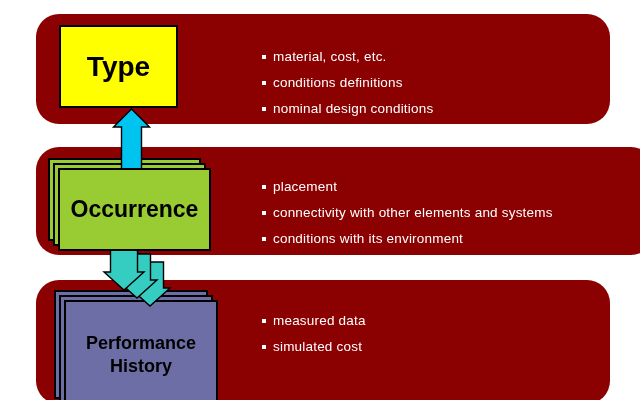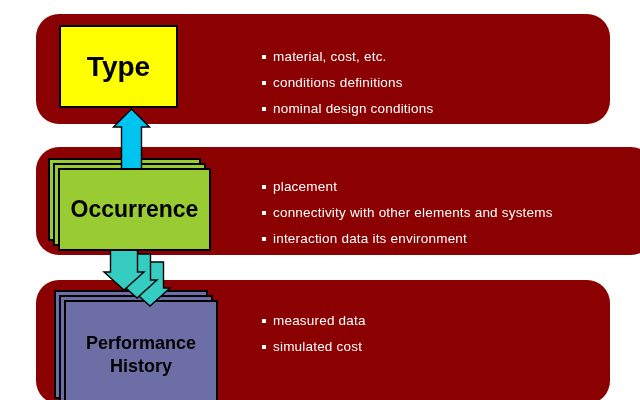"interaction data its environment" span { text: interaction data -> conditions with }
